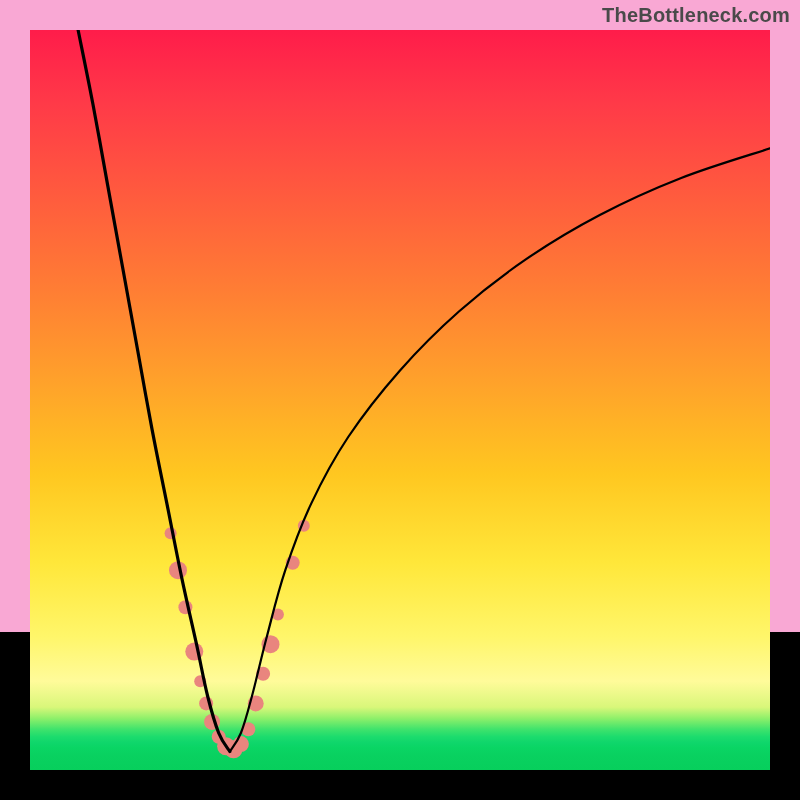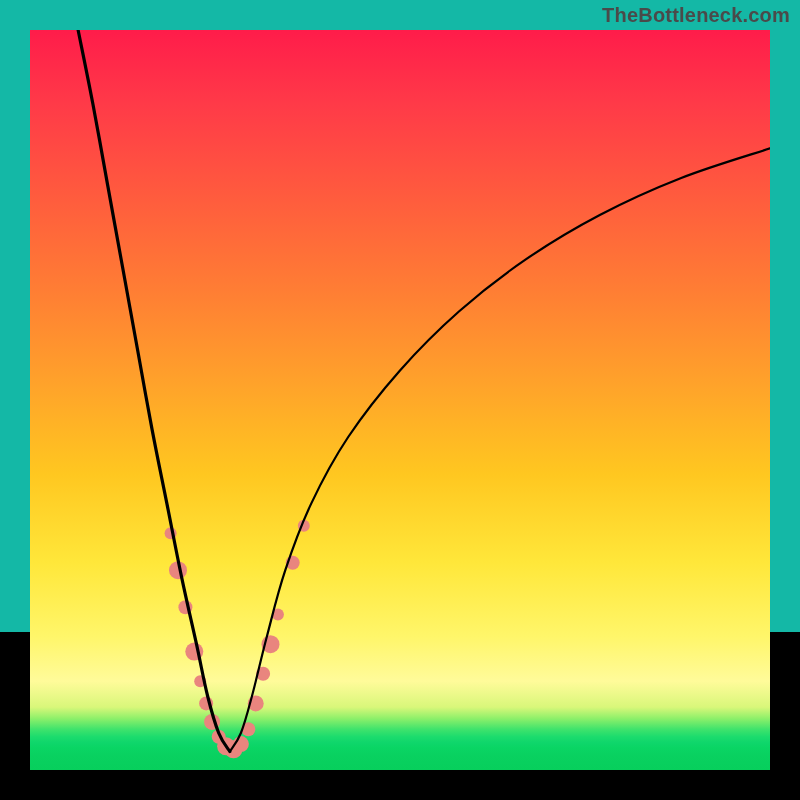"TheBottleneck.com" .frame { background: #14b8a6 -> #f9a8d4 }
